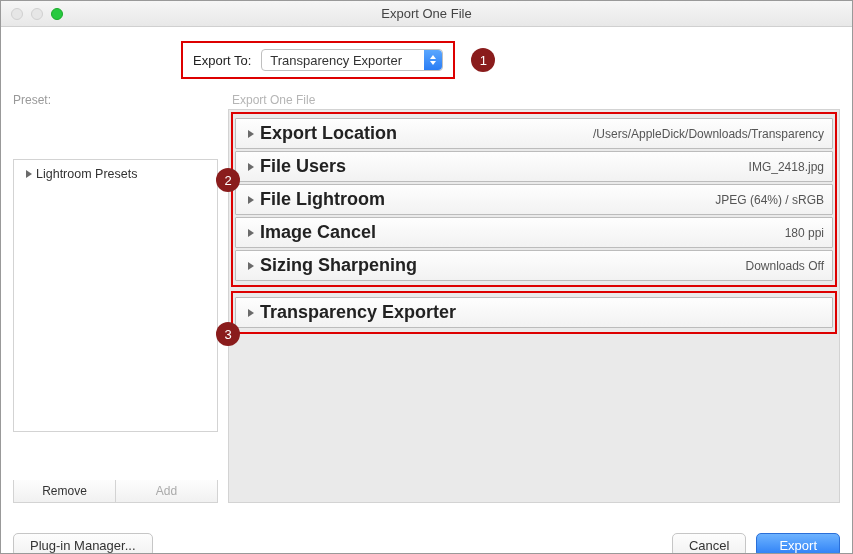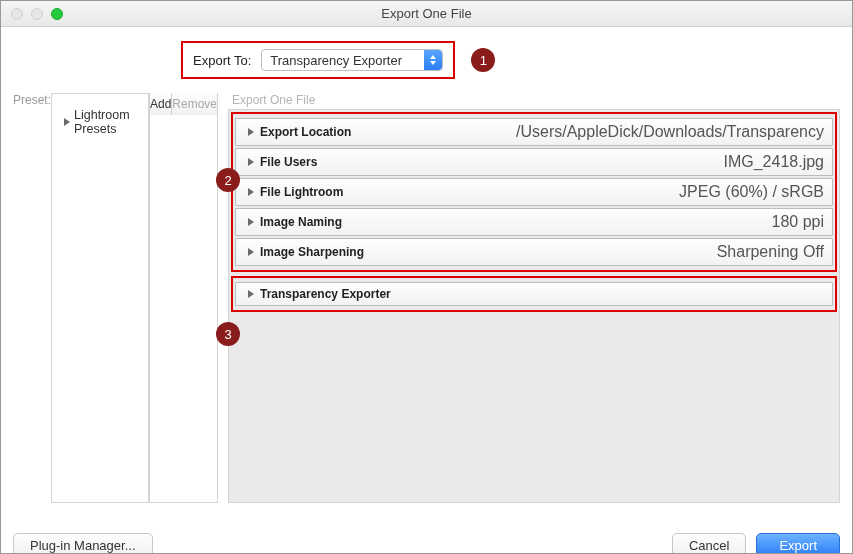"Preset:" .left-col { flex-direction: row -> column; gap: none -> 48px }
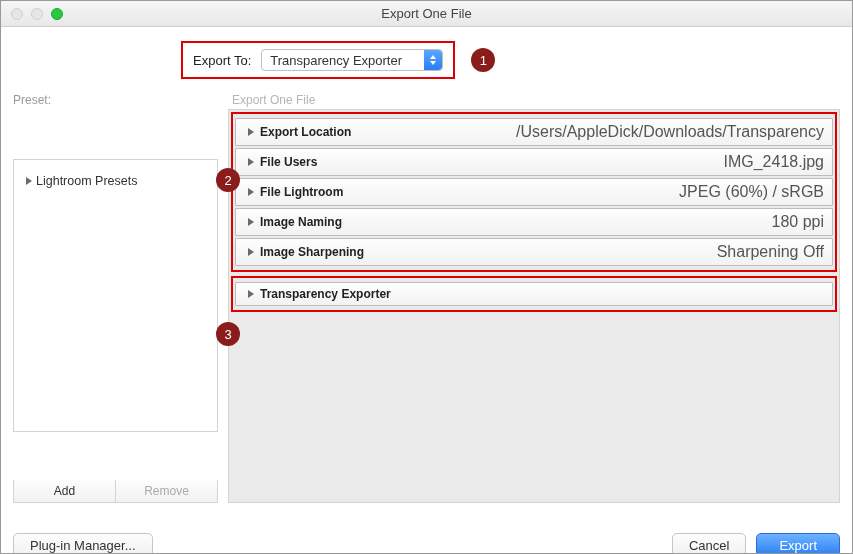"Export Location" .panel-left { font-size: 12px -> 18px }
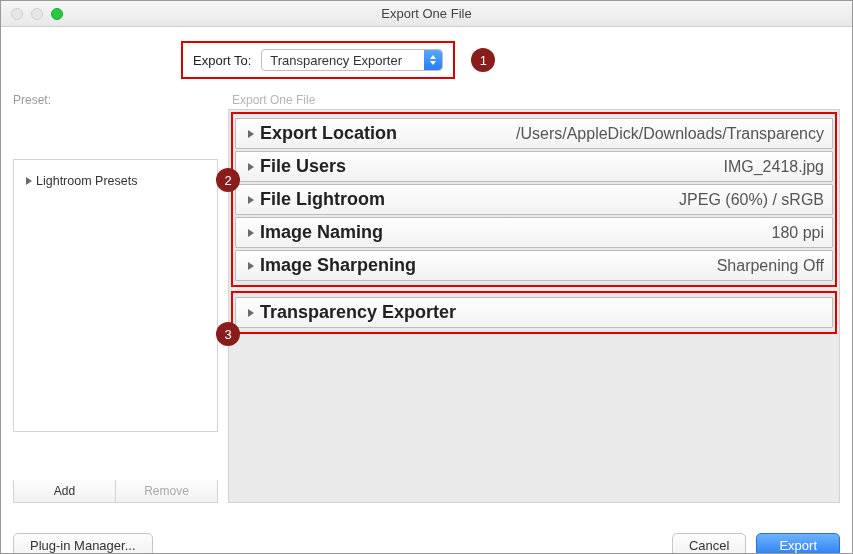"/Users/AppleDick/Downloads/Transparency" .panel-right { font-size: 16px -> 12px }
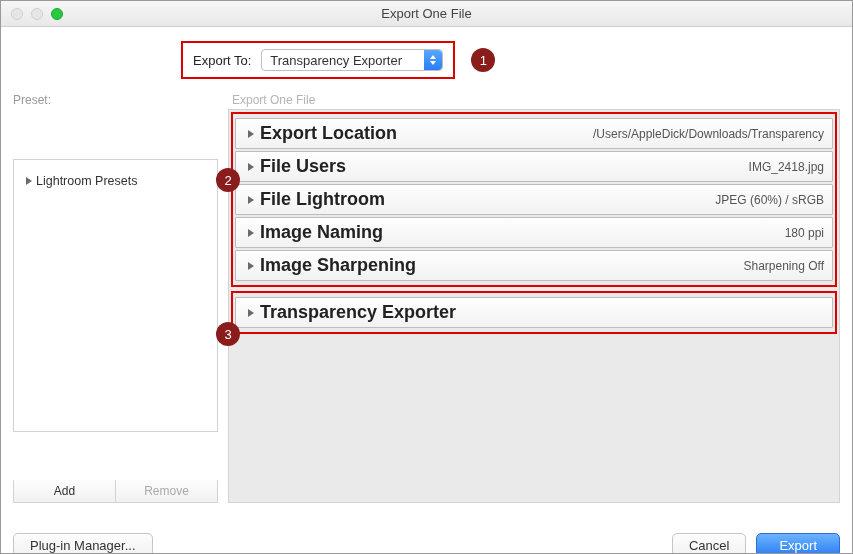"Lightroom Presets" .preset-box { padding: 12px 4px -> 5px 4px }
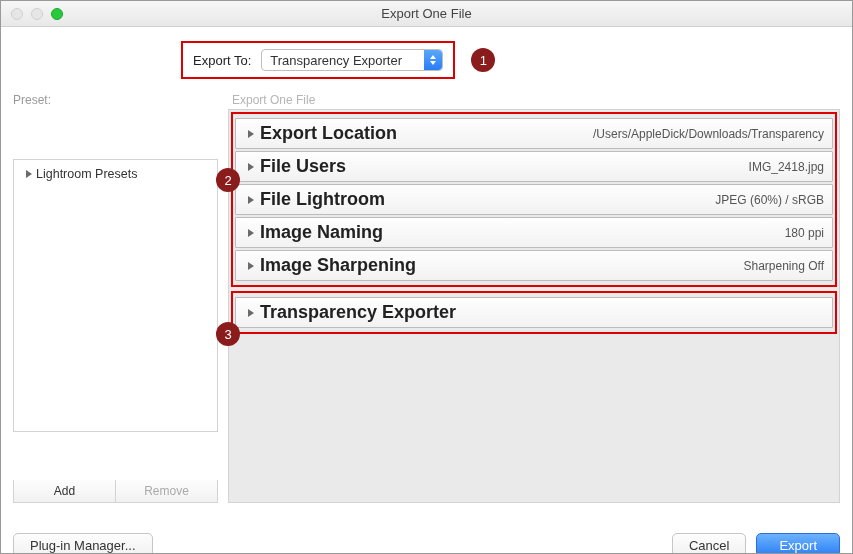"JPEG (60%) / sRGB" div.panel-right { text: 60% -> 64% }
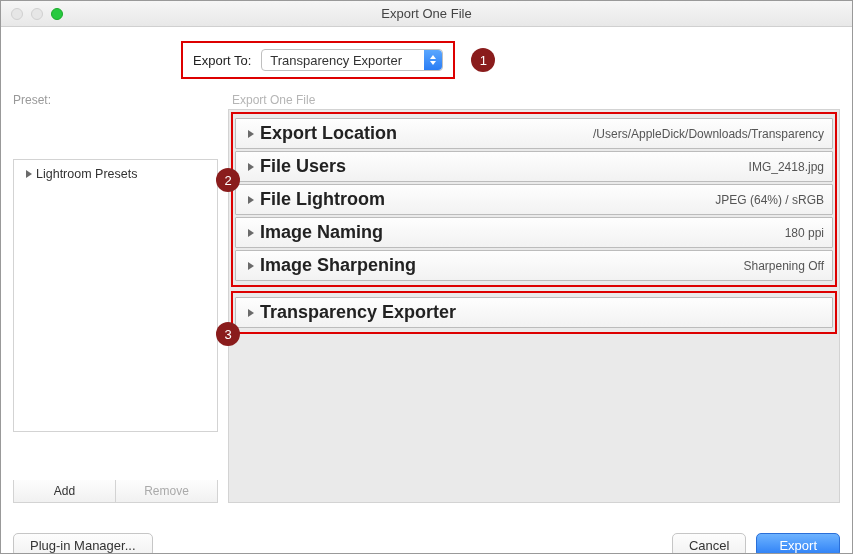"Image Naming" span { text: Naming -> Cancel }
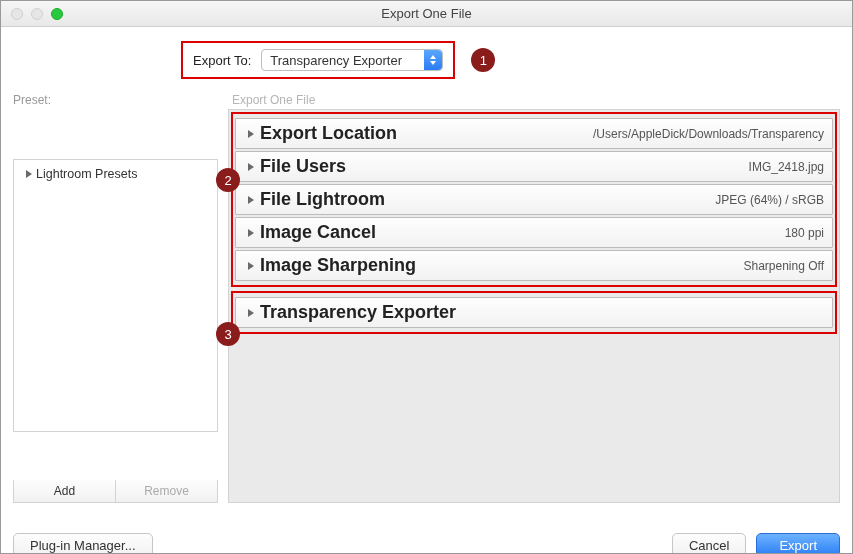"Image Sharpening" span { text: Image -> Sizing }
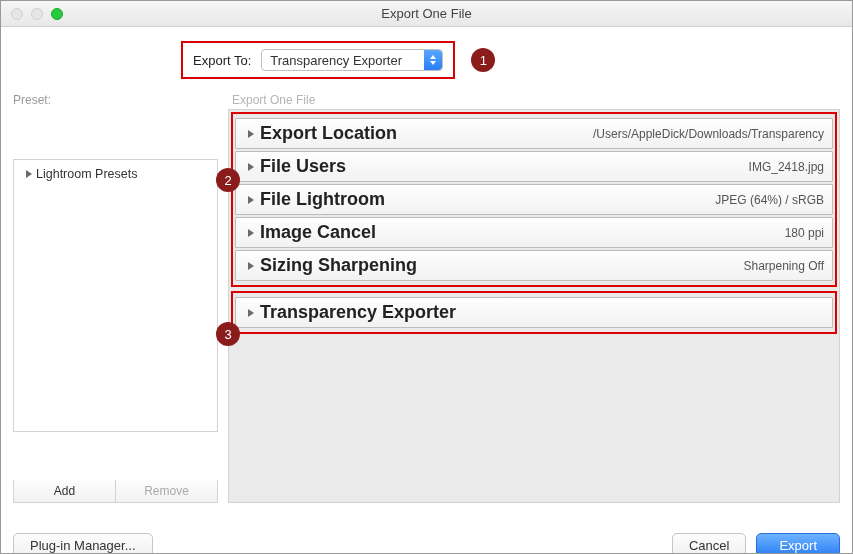"Sharpening Off" div.panel-right { text: Sharpening -> Downloads }
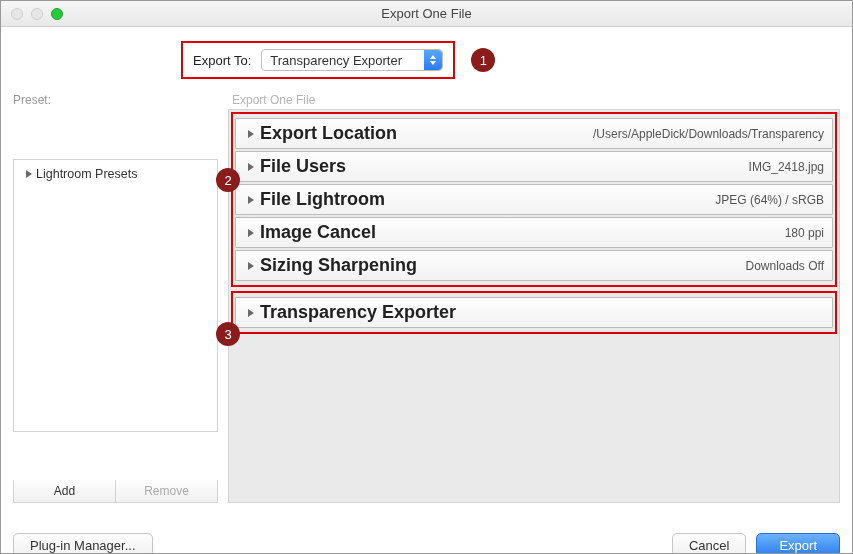"Add" button { order: before "Remove" -> after "Remove" }
